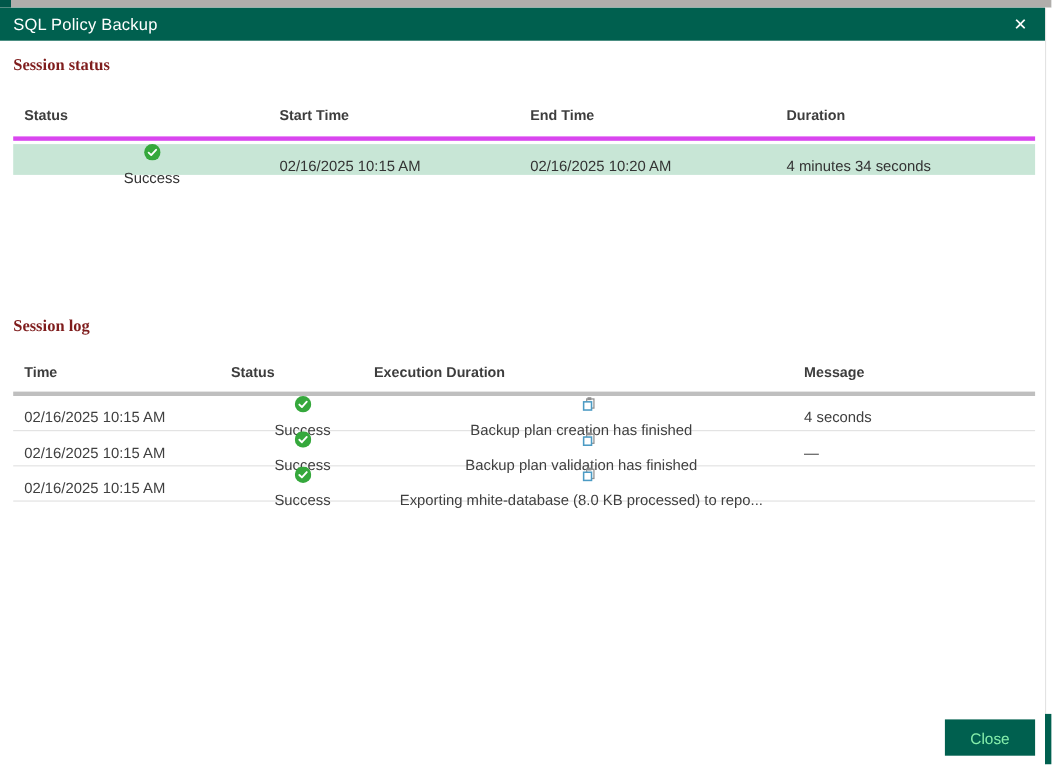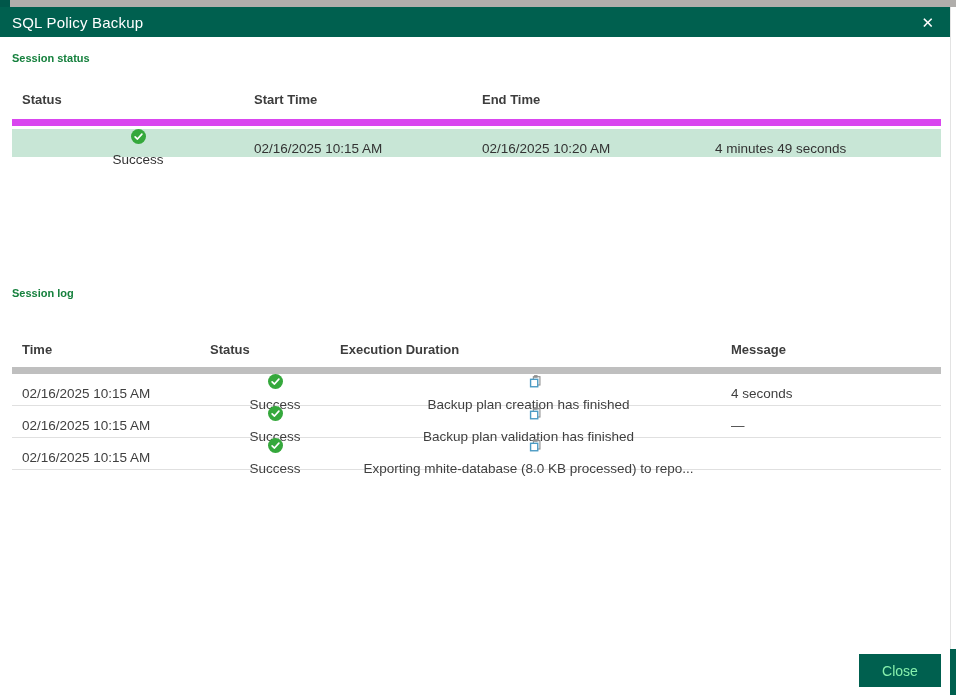"Session status" .section-heading { color: #15803d -> #7f1d1d; font-family: none -> Liberation Serif, serif; font-size: 11px -> 15px }
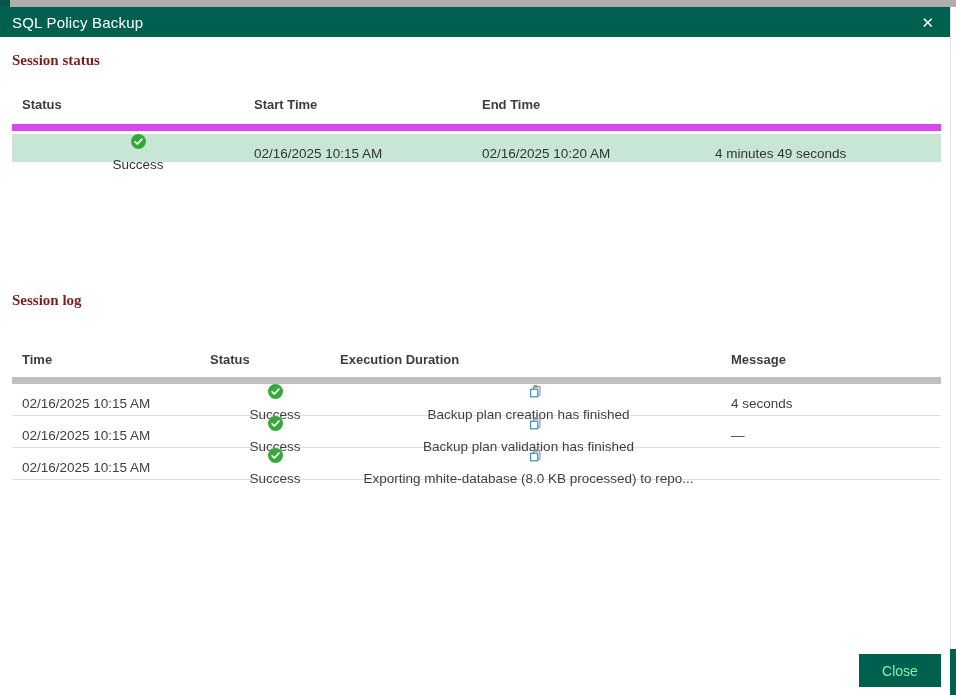"Status" .thead { border-bottom: 7px solid #d946ef -> 4px solid #d946ef }
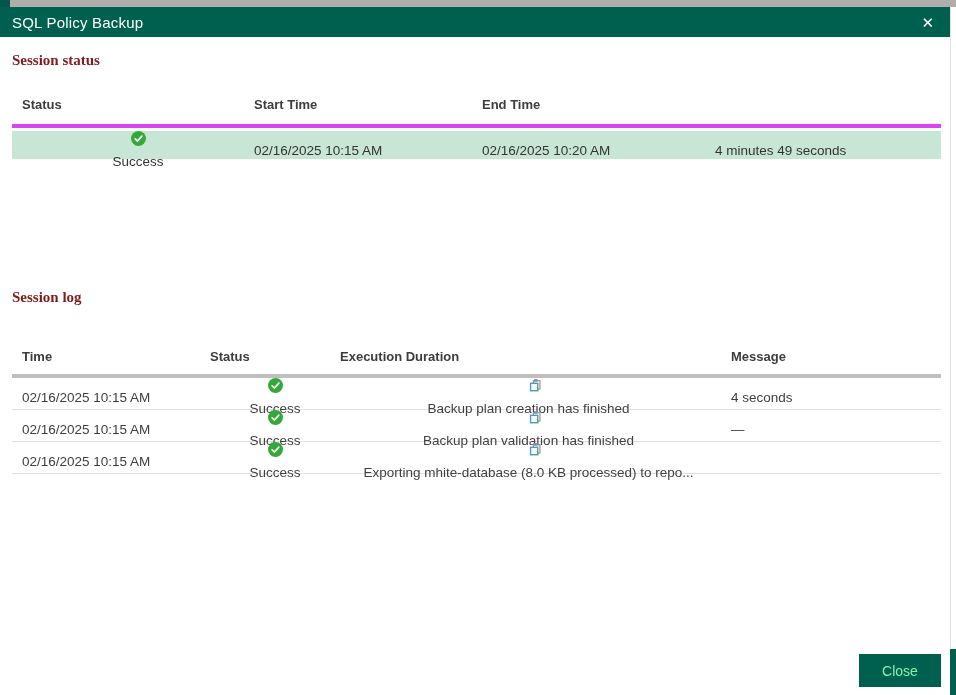"Duration" span { html: none -> <span>Duration</span> }
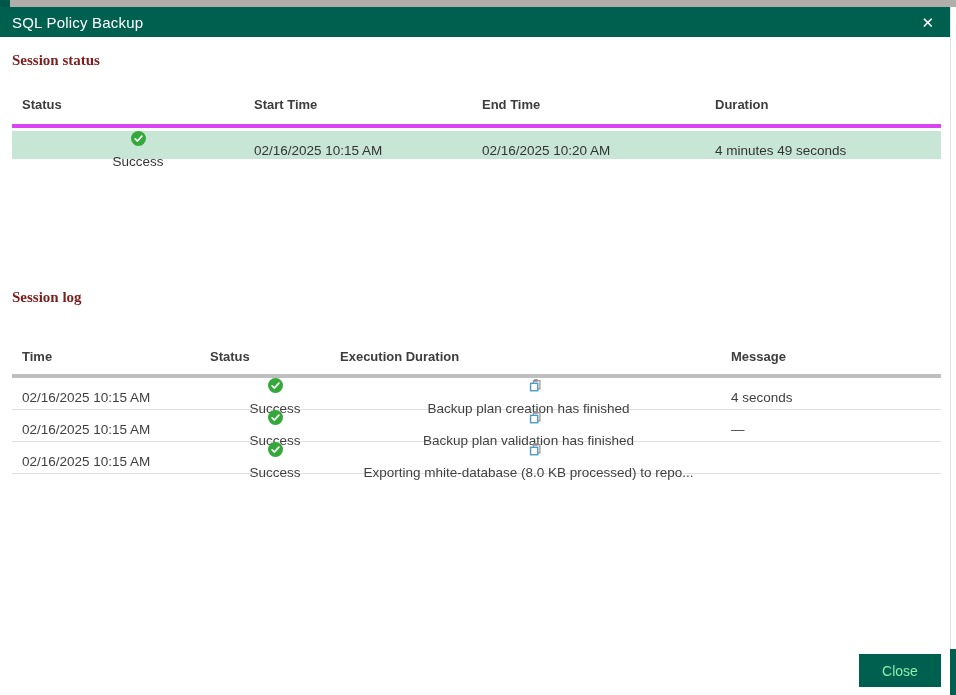"4 minutes 49 seconds" span { text: 49 -> 34 }
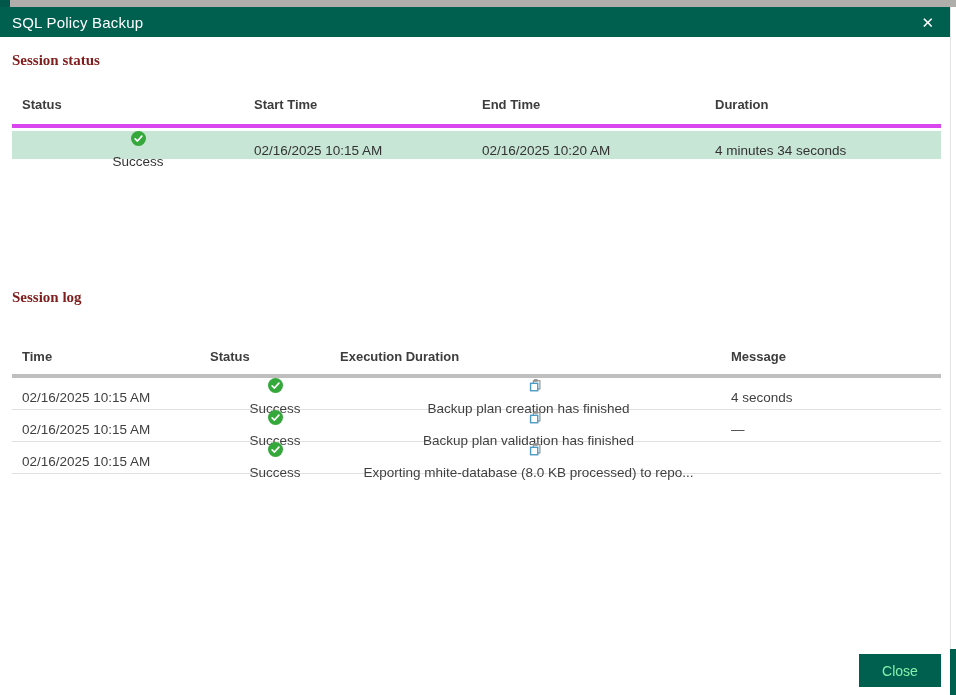"Time" .thead.log-head { margin-top: 43px -> 25px }
